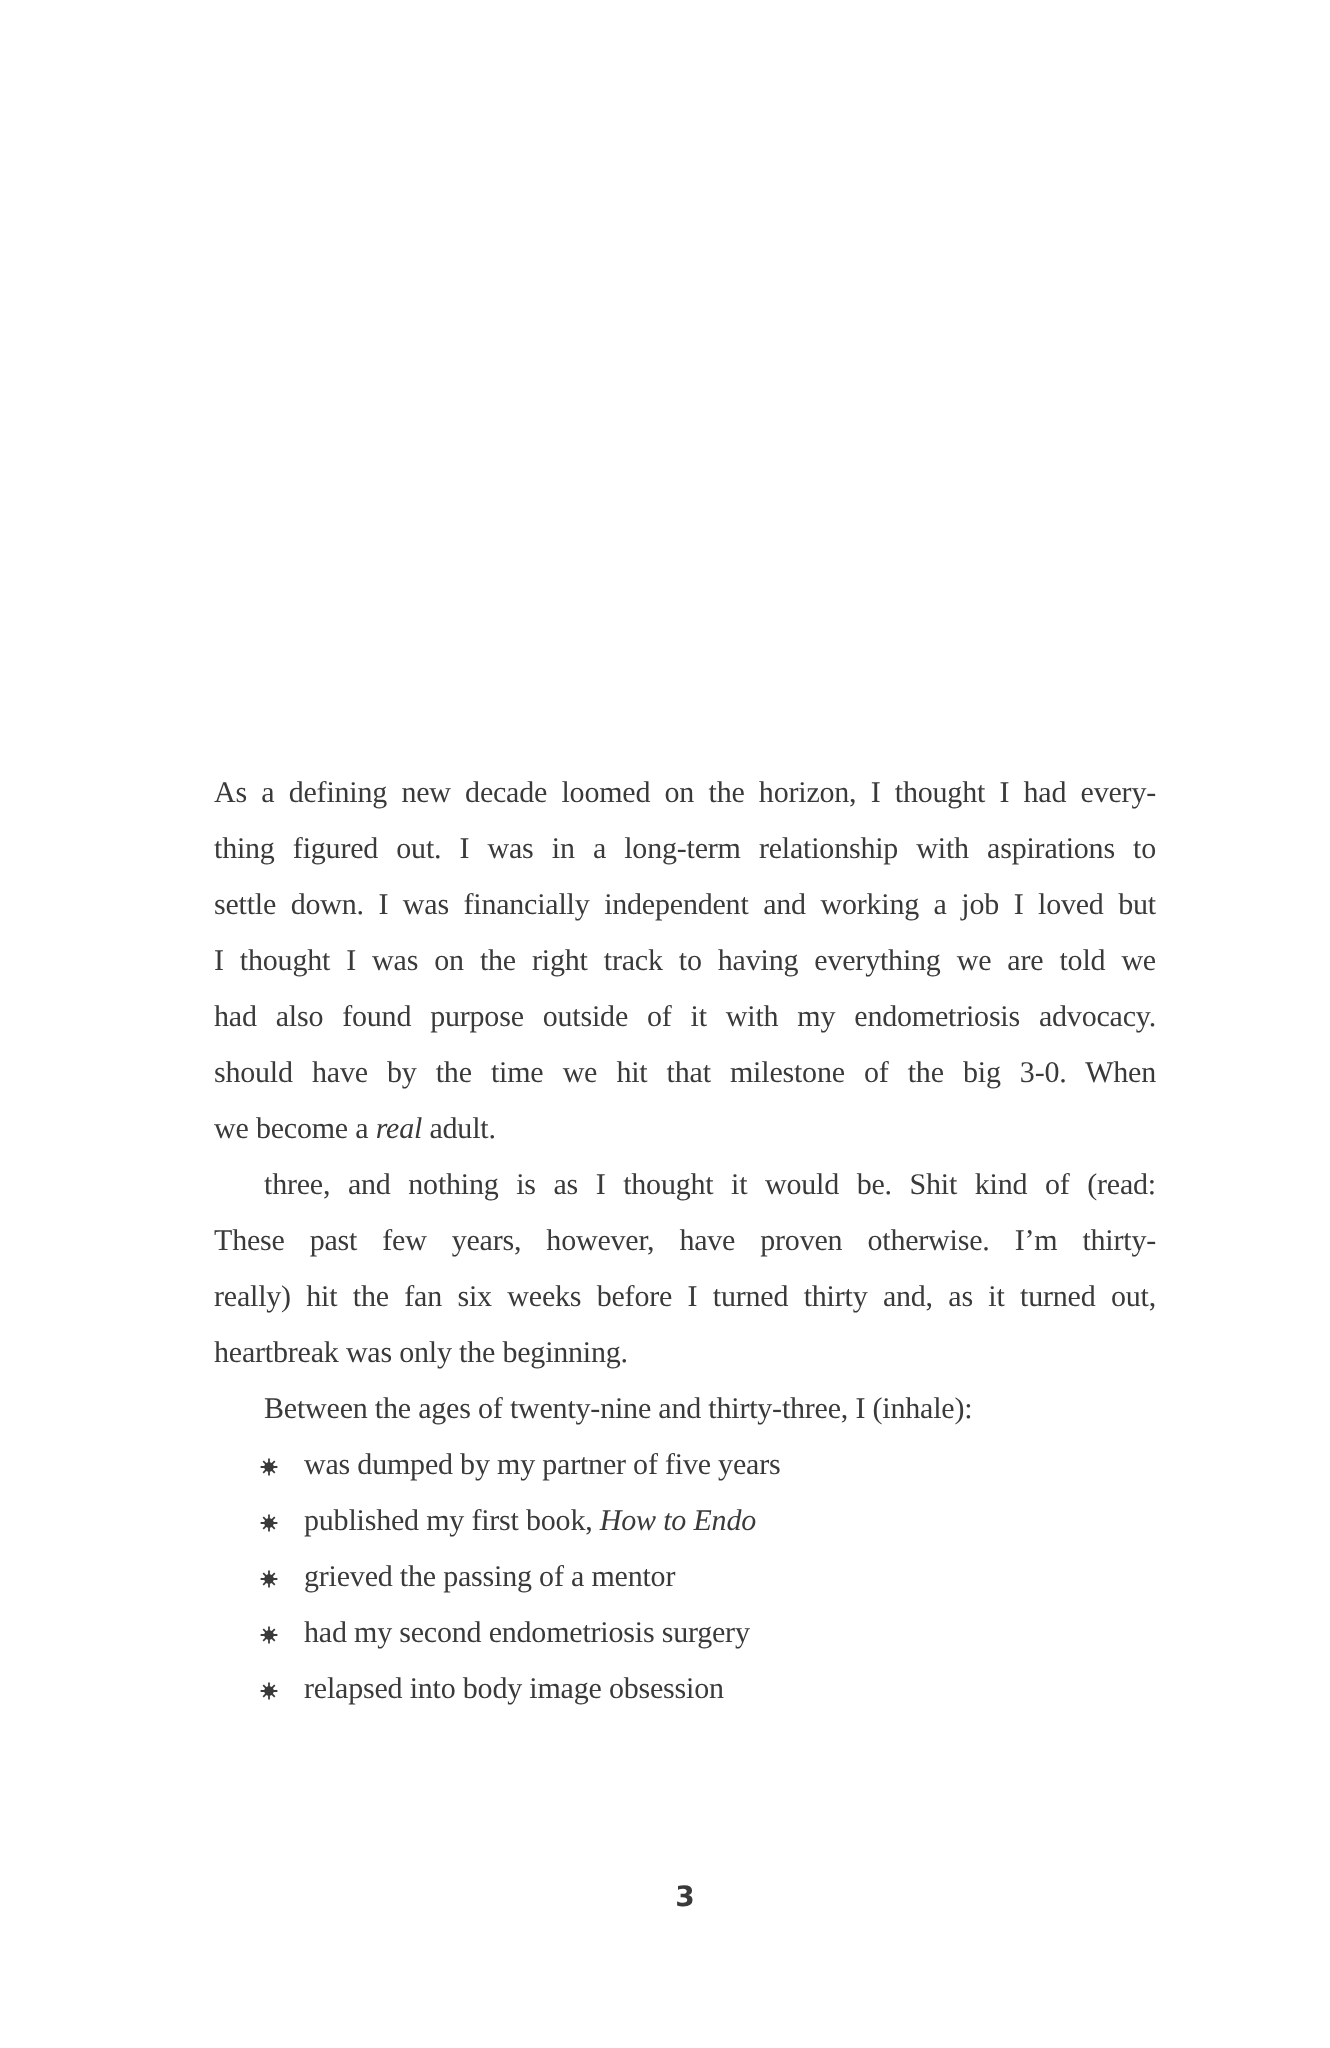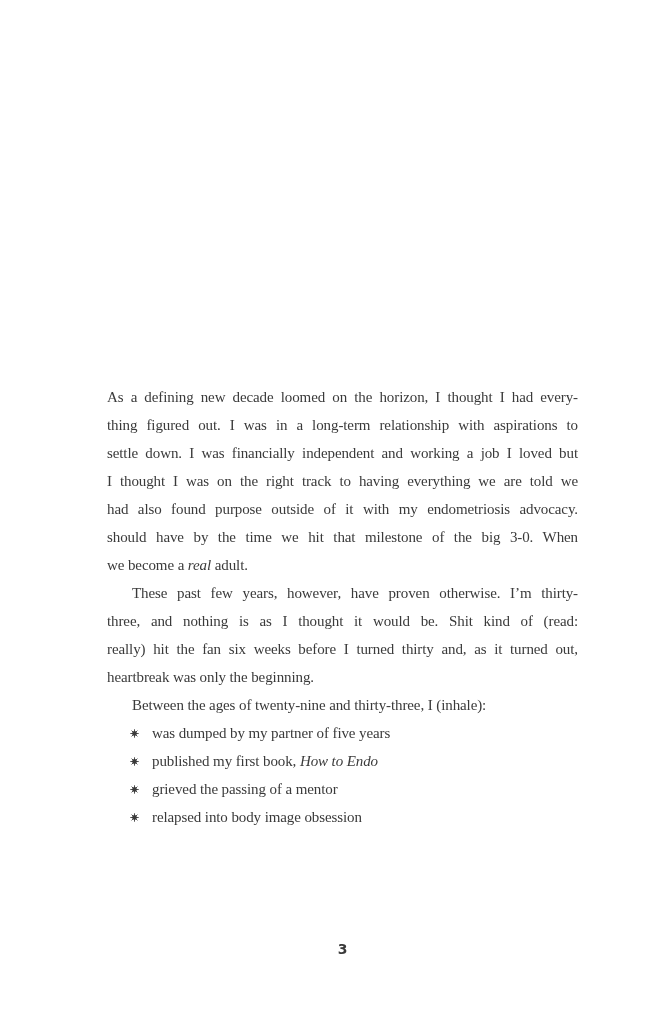"These past few years, however," div.line { order: before "three, and nothing is as" -> after "three, and nothing is as" }
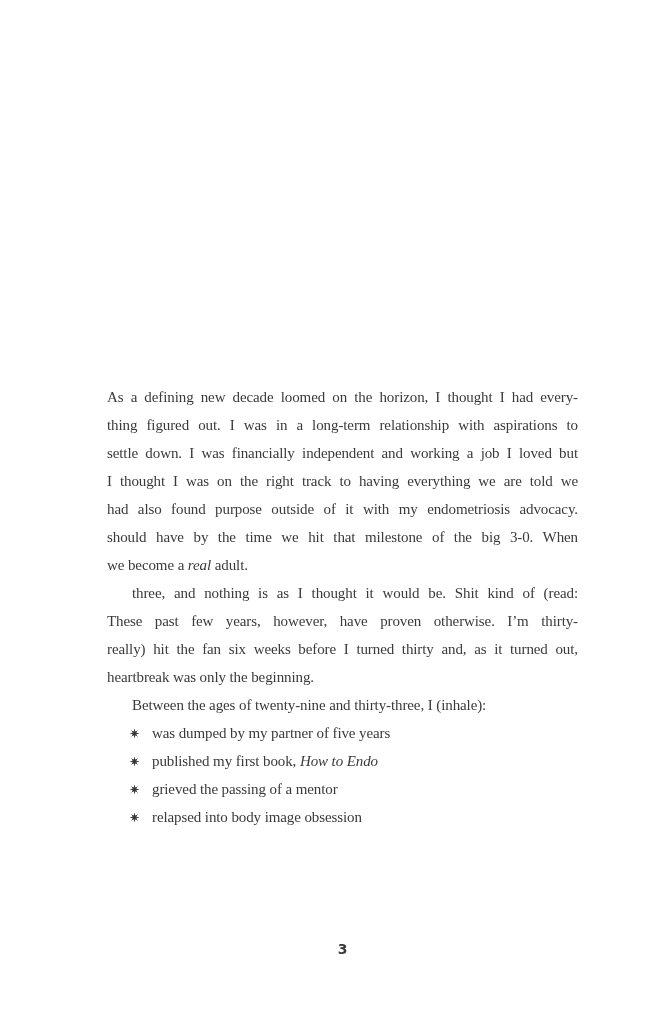"had my second endometriosis surgery" div.bullet-item { html: none -> <div> <span> <svg> <circle></circle> <path></path> </svg> </span> <span>had my second endometriosis surgery</span> </div> }
